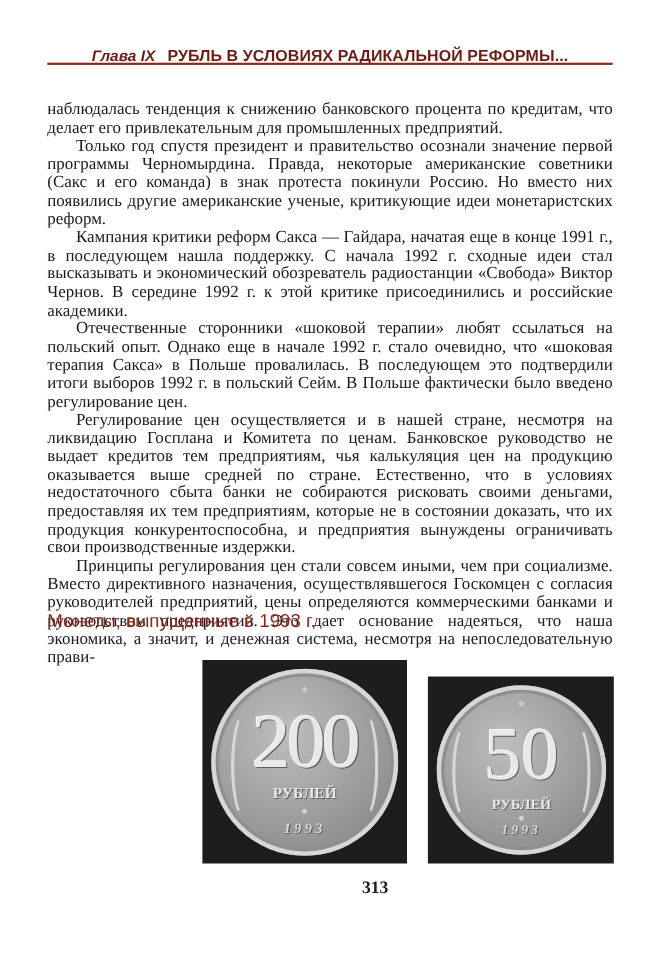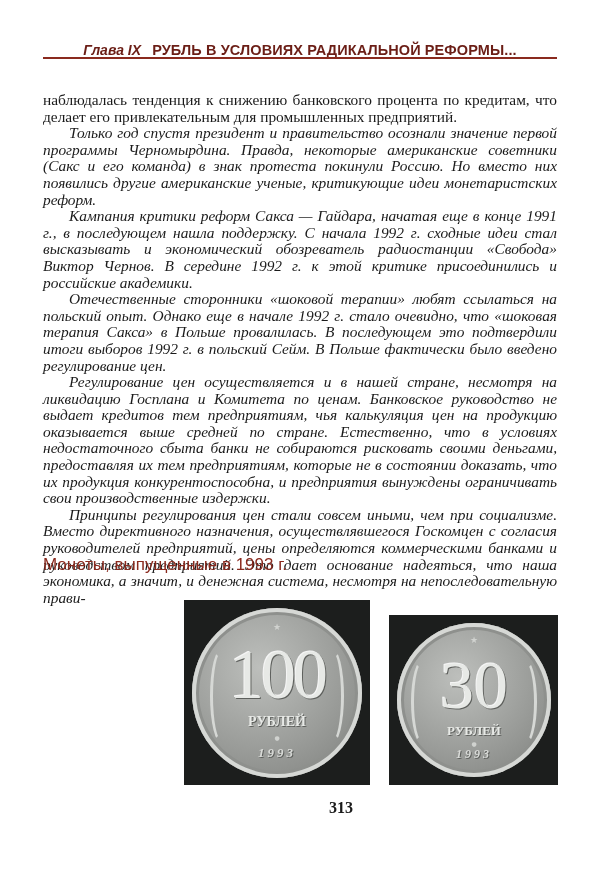"Только год спустя президент и" .body-text p.indent { font-style: italic -> none }
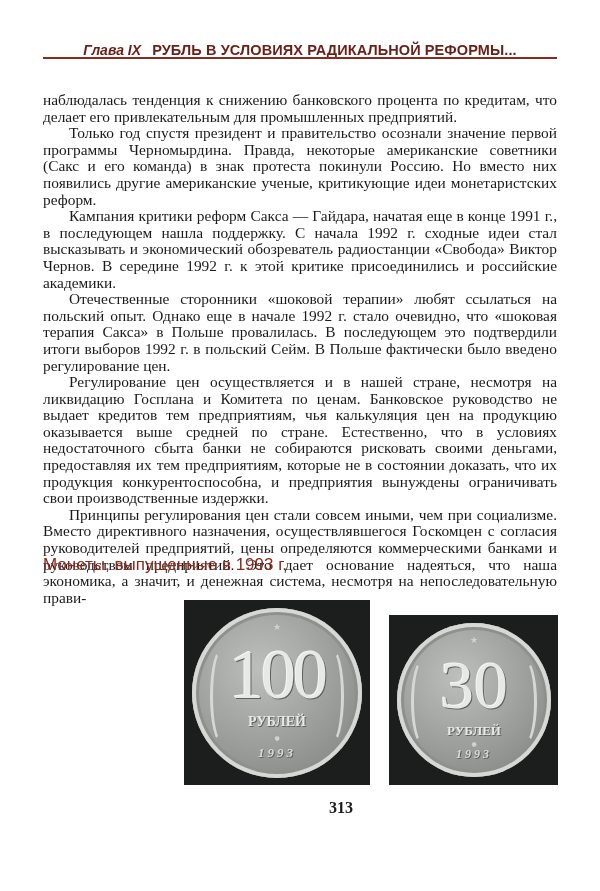"100" div.denom { text: 100 -> 200 }
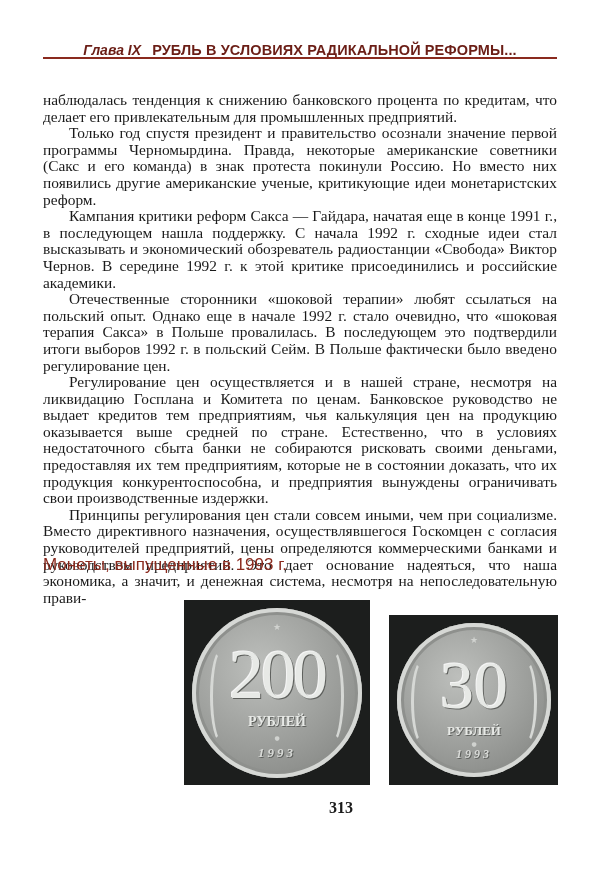"30" div.denom { text: 30 -> 50 }
